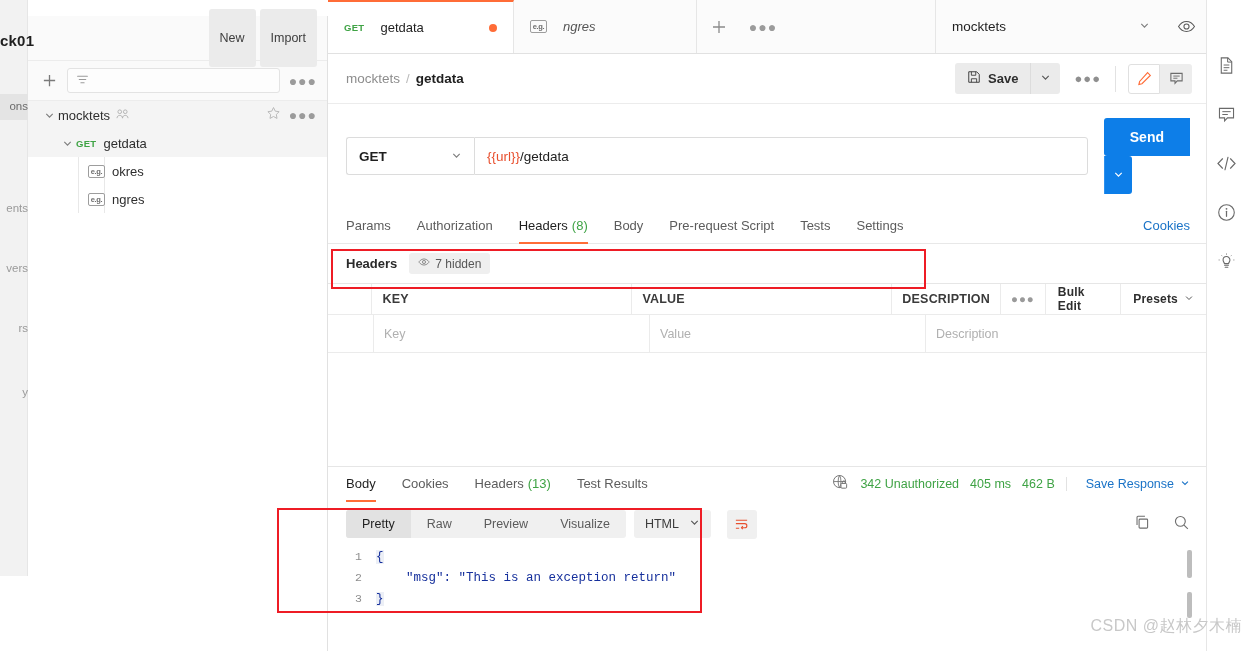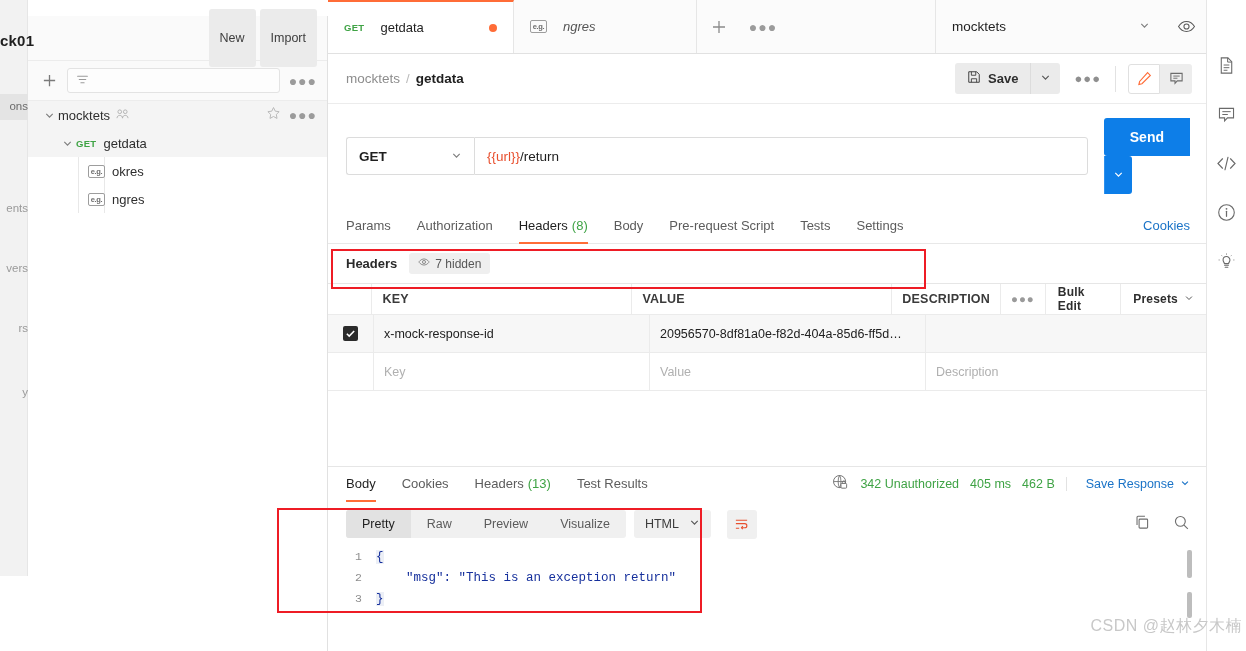"/return" span { text: /return -> /getdata }
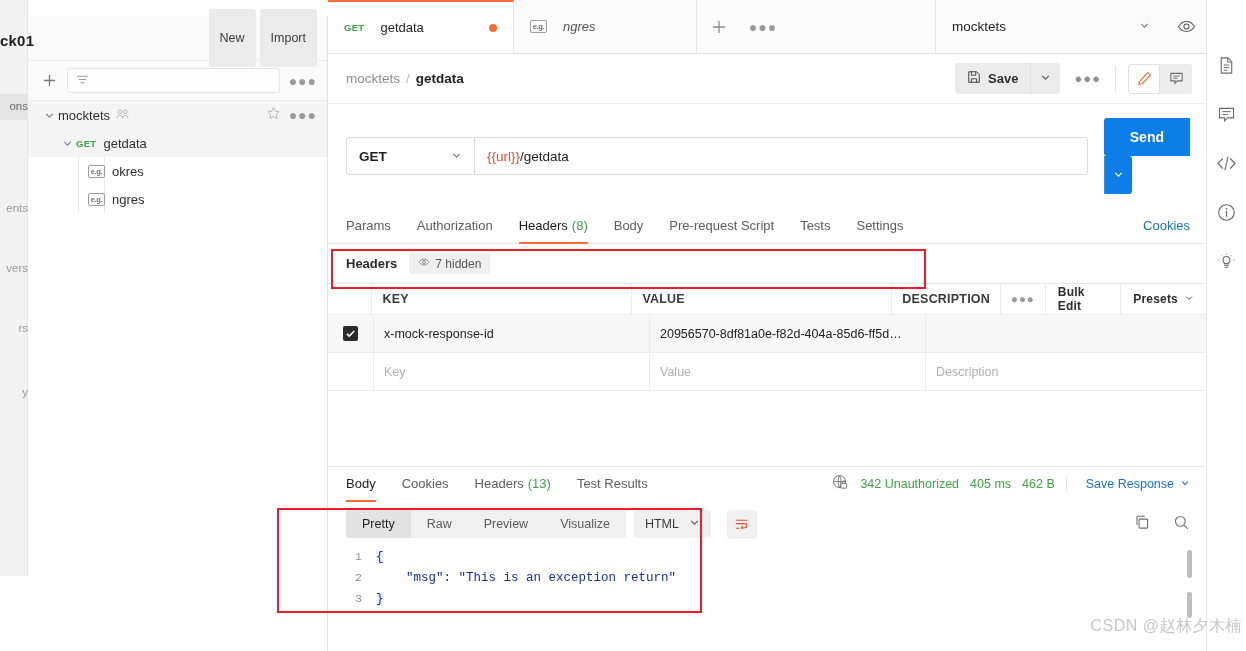"x-mock-response-id" div.hrow { html: <div> <div> <span> <svg> <path></path> </svg> </span> </div> <div>x-mock-response-id</div> <div>20956570-8df81a0e-f82d-404a-85d6-ff5d…</div> <div></div> </div> -> none }
